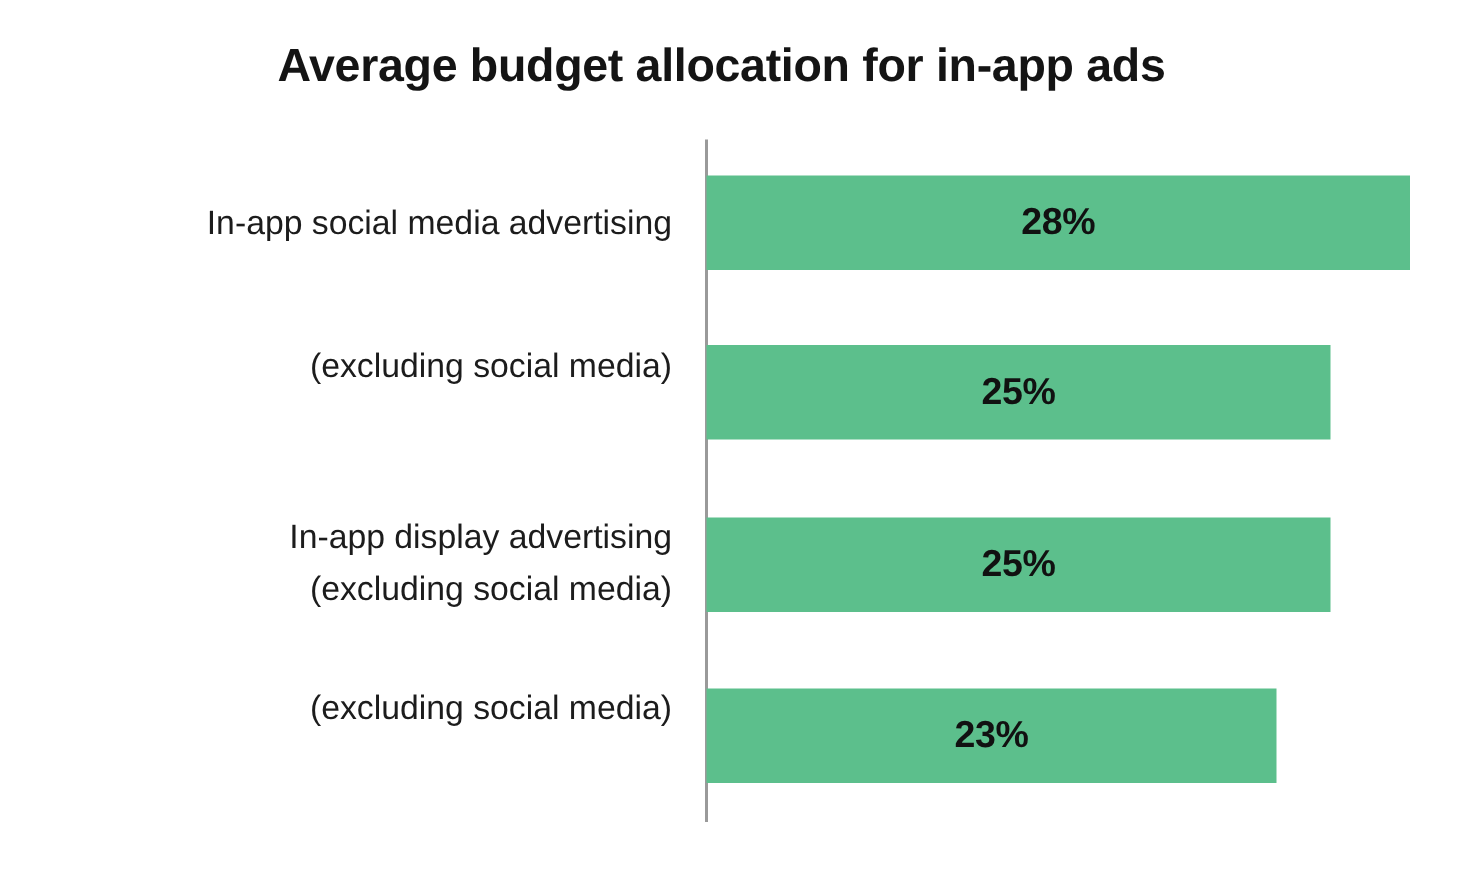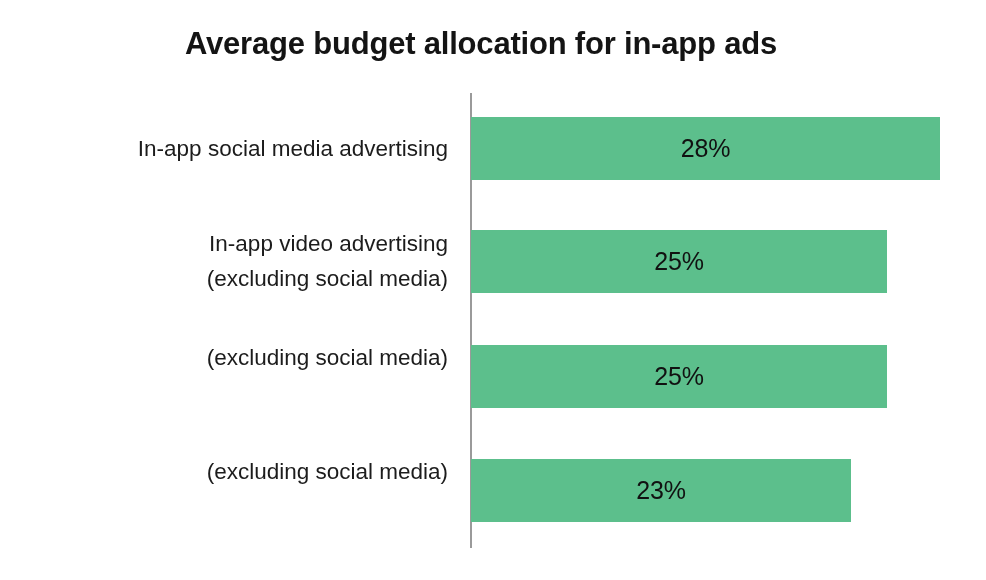"28%" .bar-value { font-weight: normal -> bold }
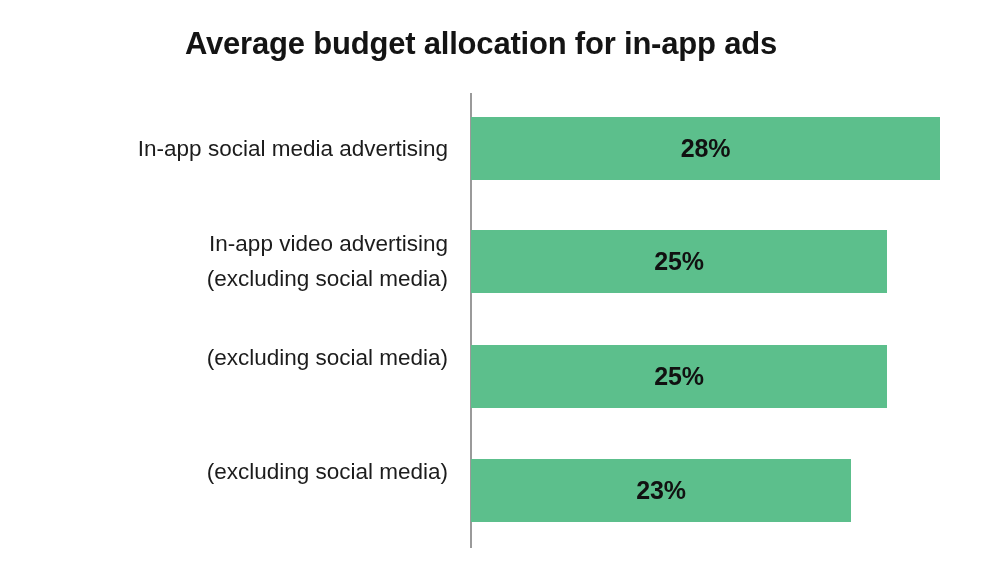"In-app video advertising" span { html: <span>In-app video advertising</span> -> none }
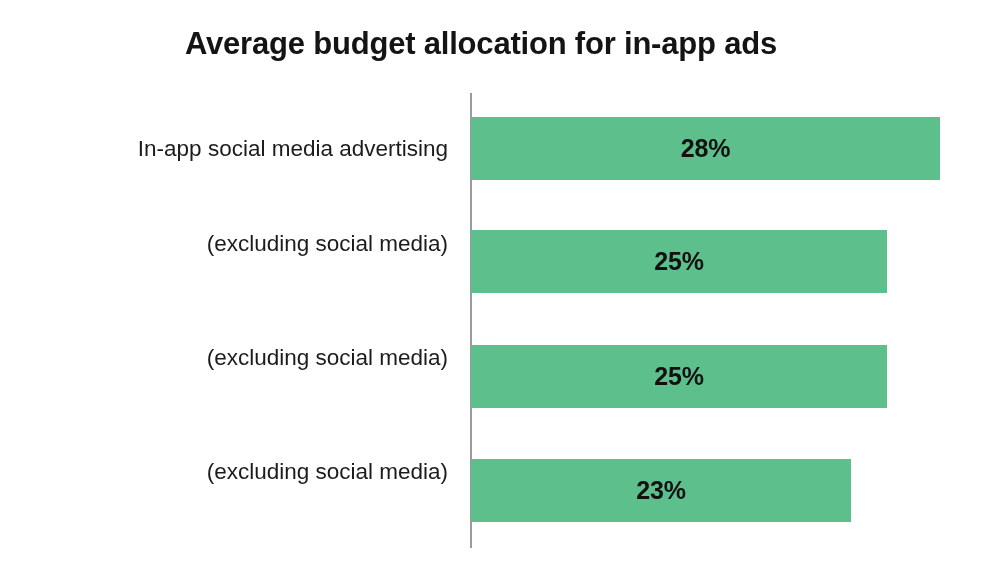"In-app display advertising" span { html: none -> <span>In-app display advertising</span> }
